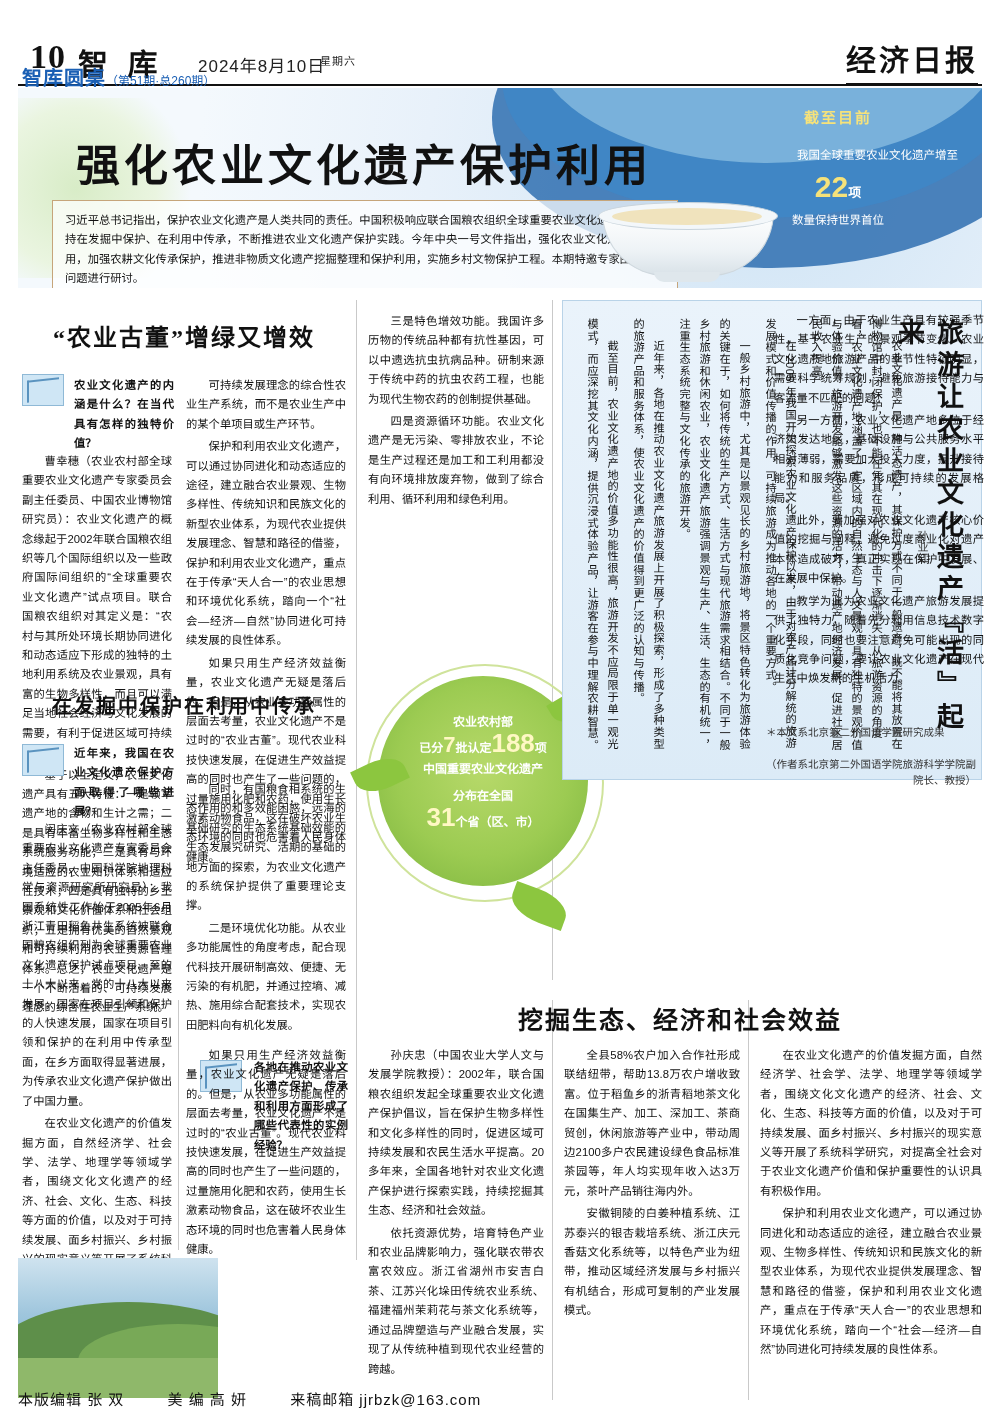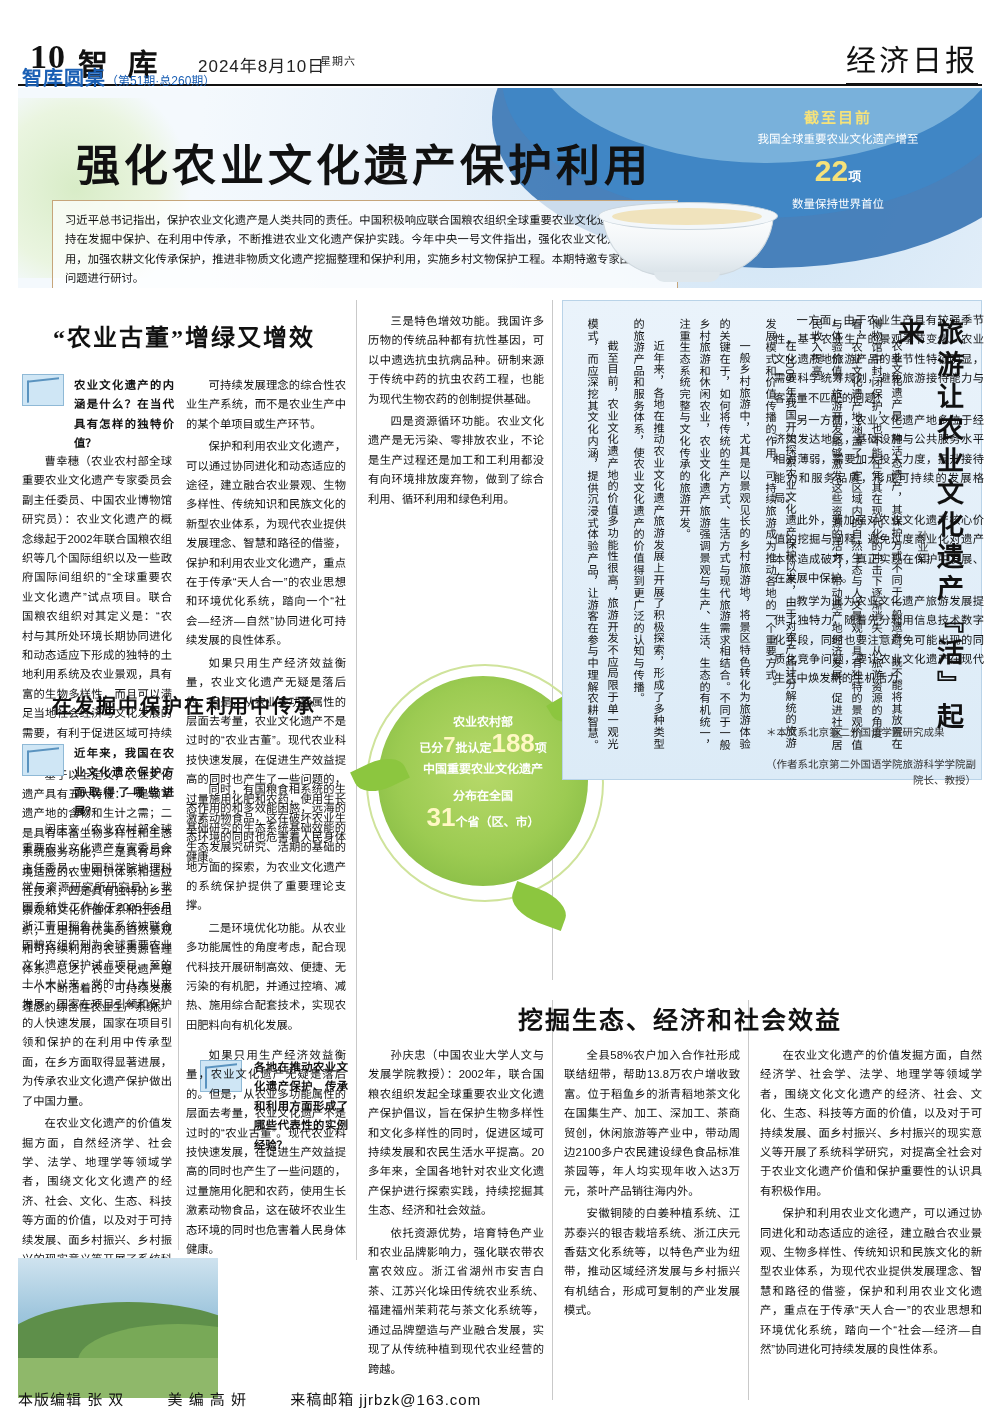"经济日报" .paper-logo { font-weight: normal -> bold }
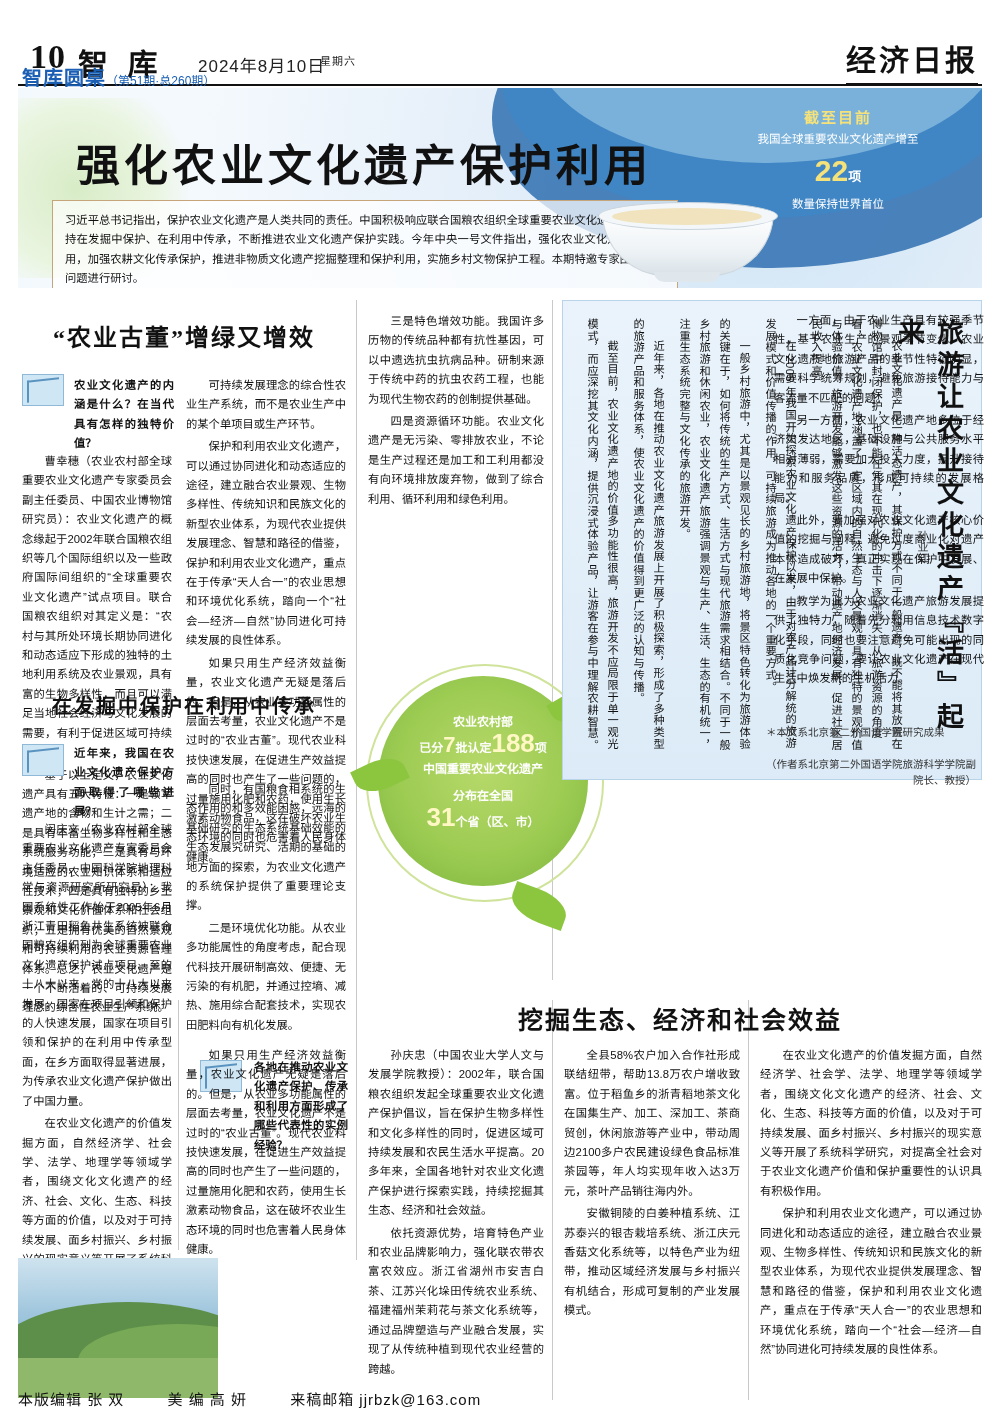"我国全球重要农业文化遗产增至" .hero-badge .bl { margin-top: 4px -> 20px; text-align: none -> right }
